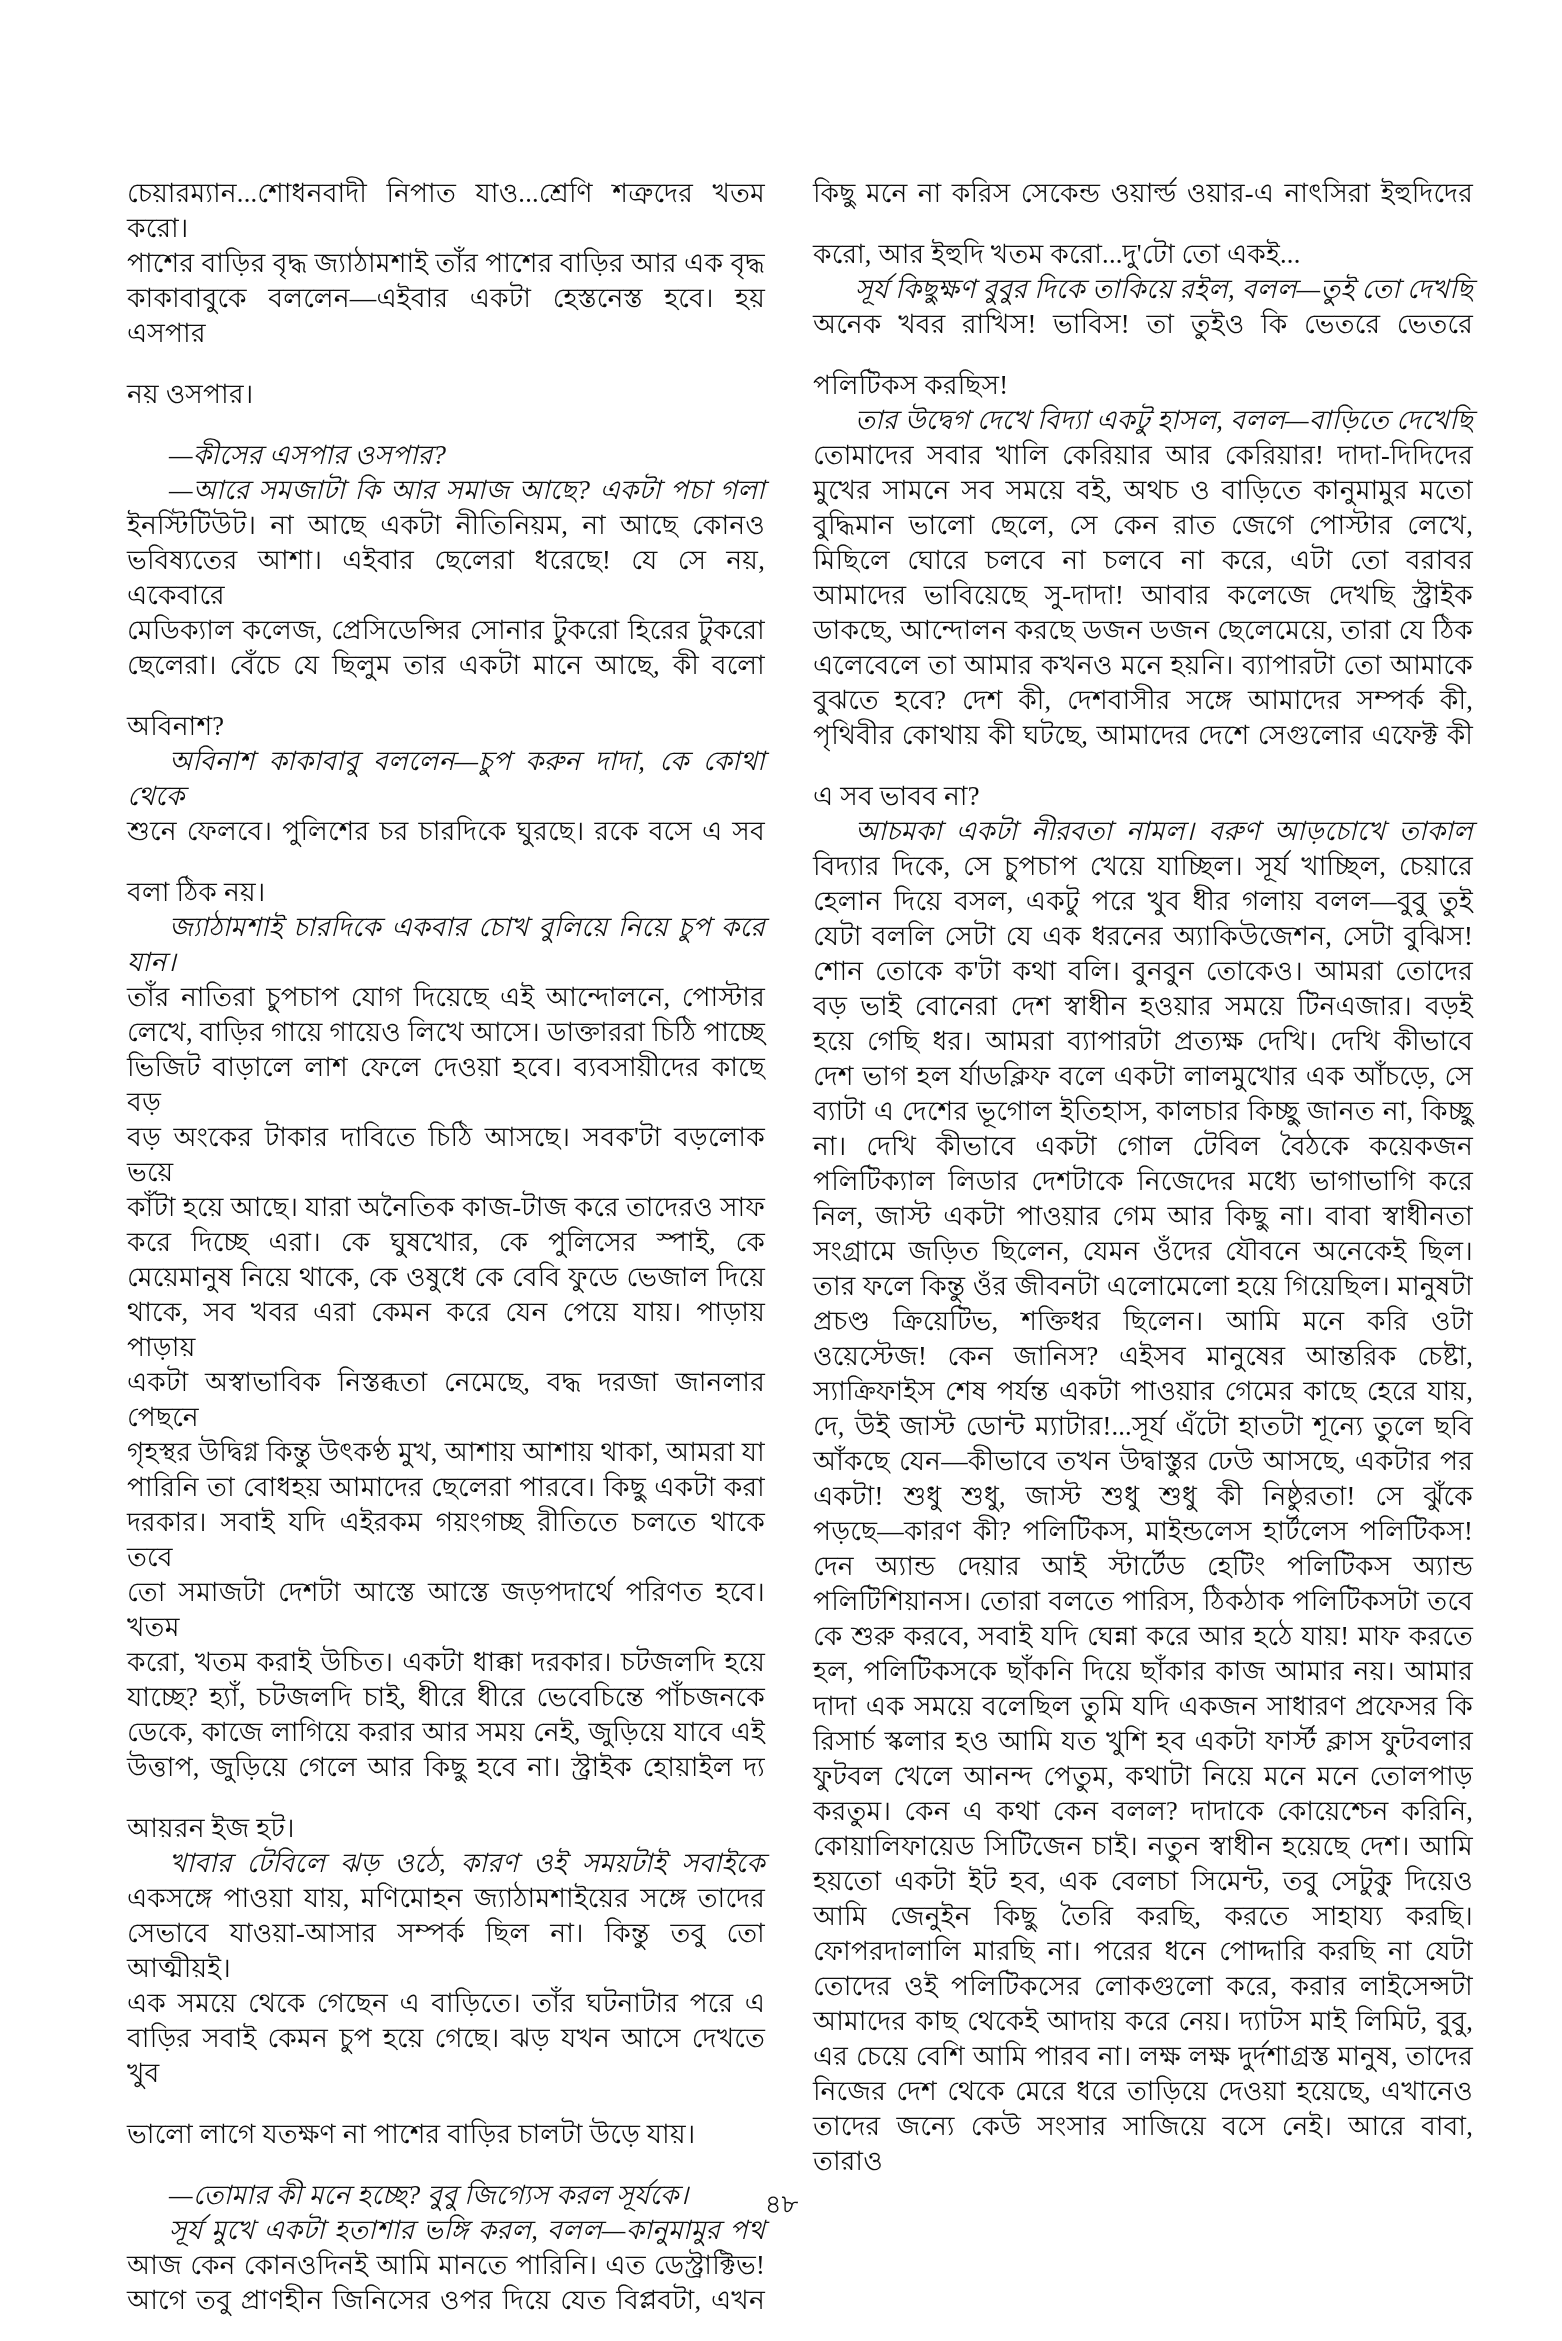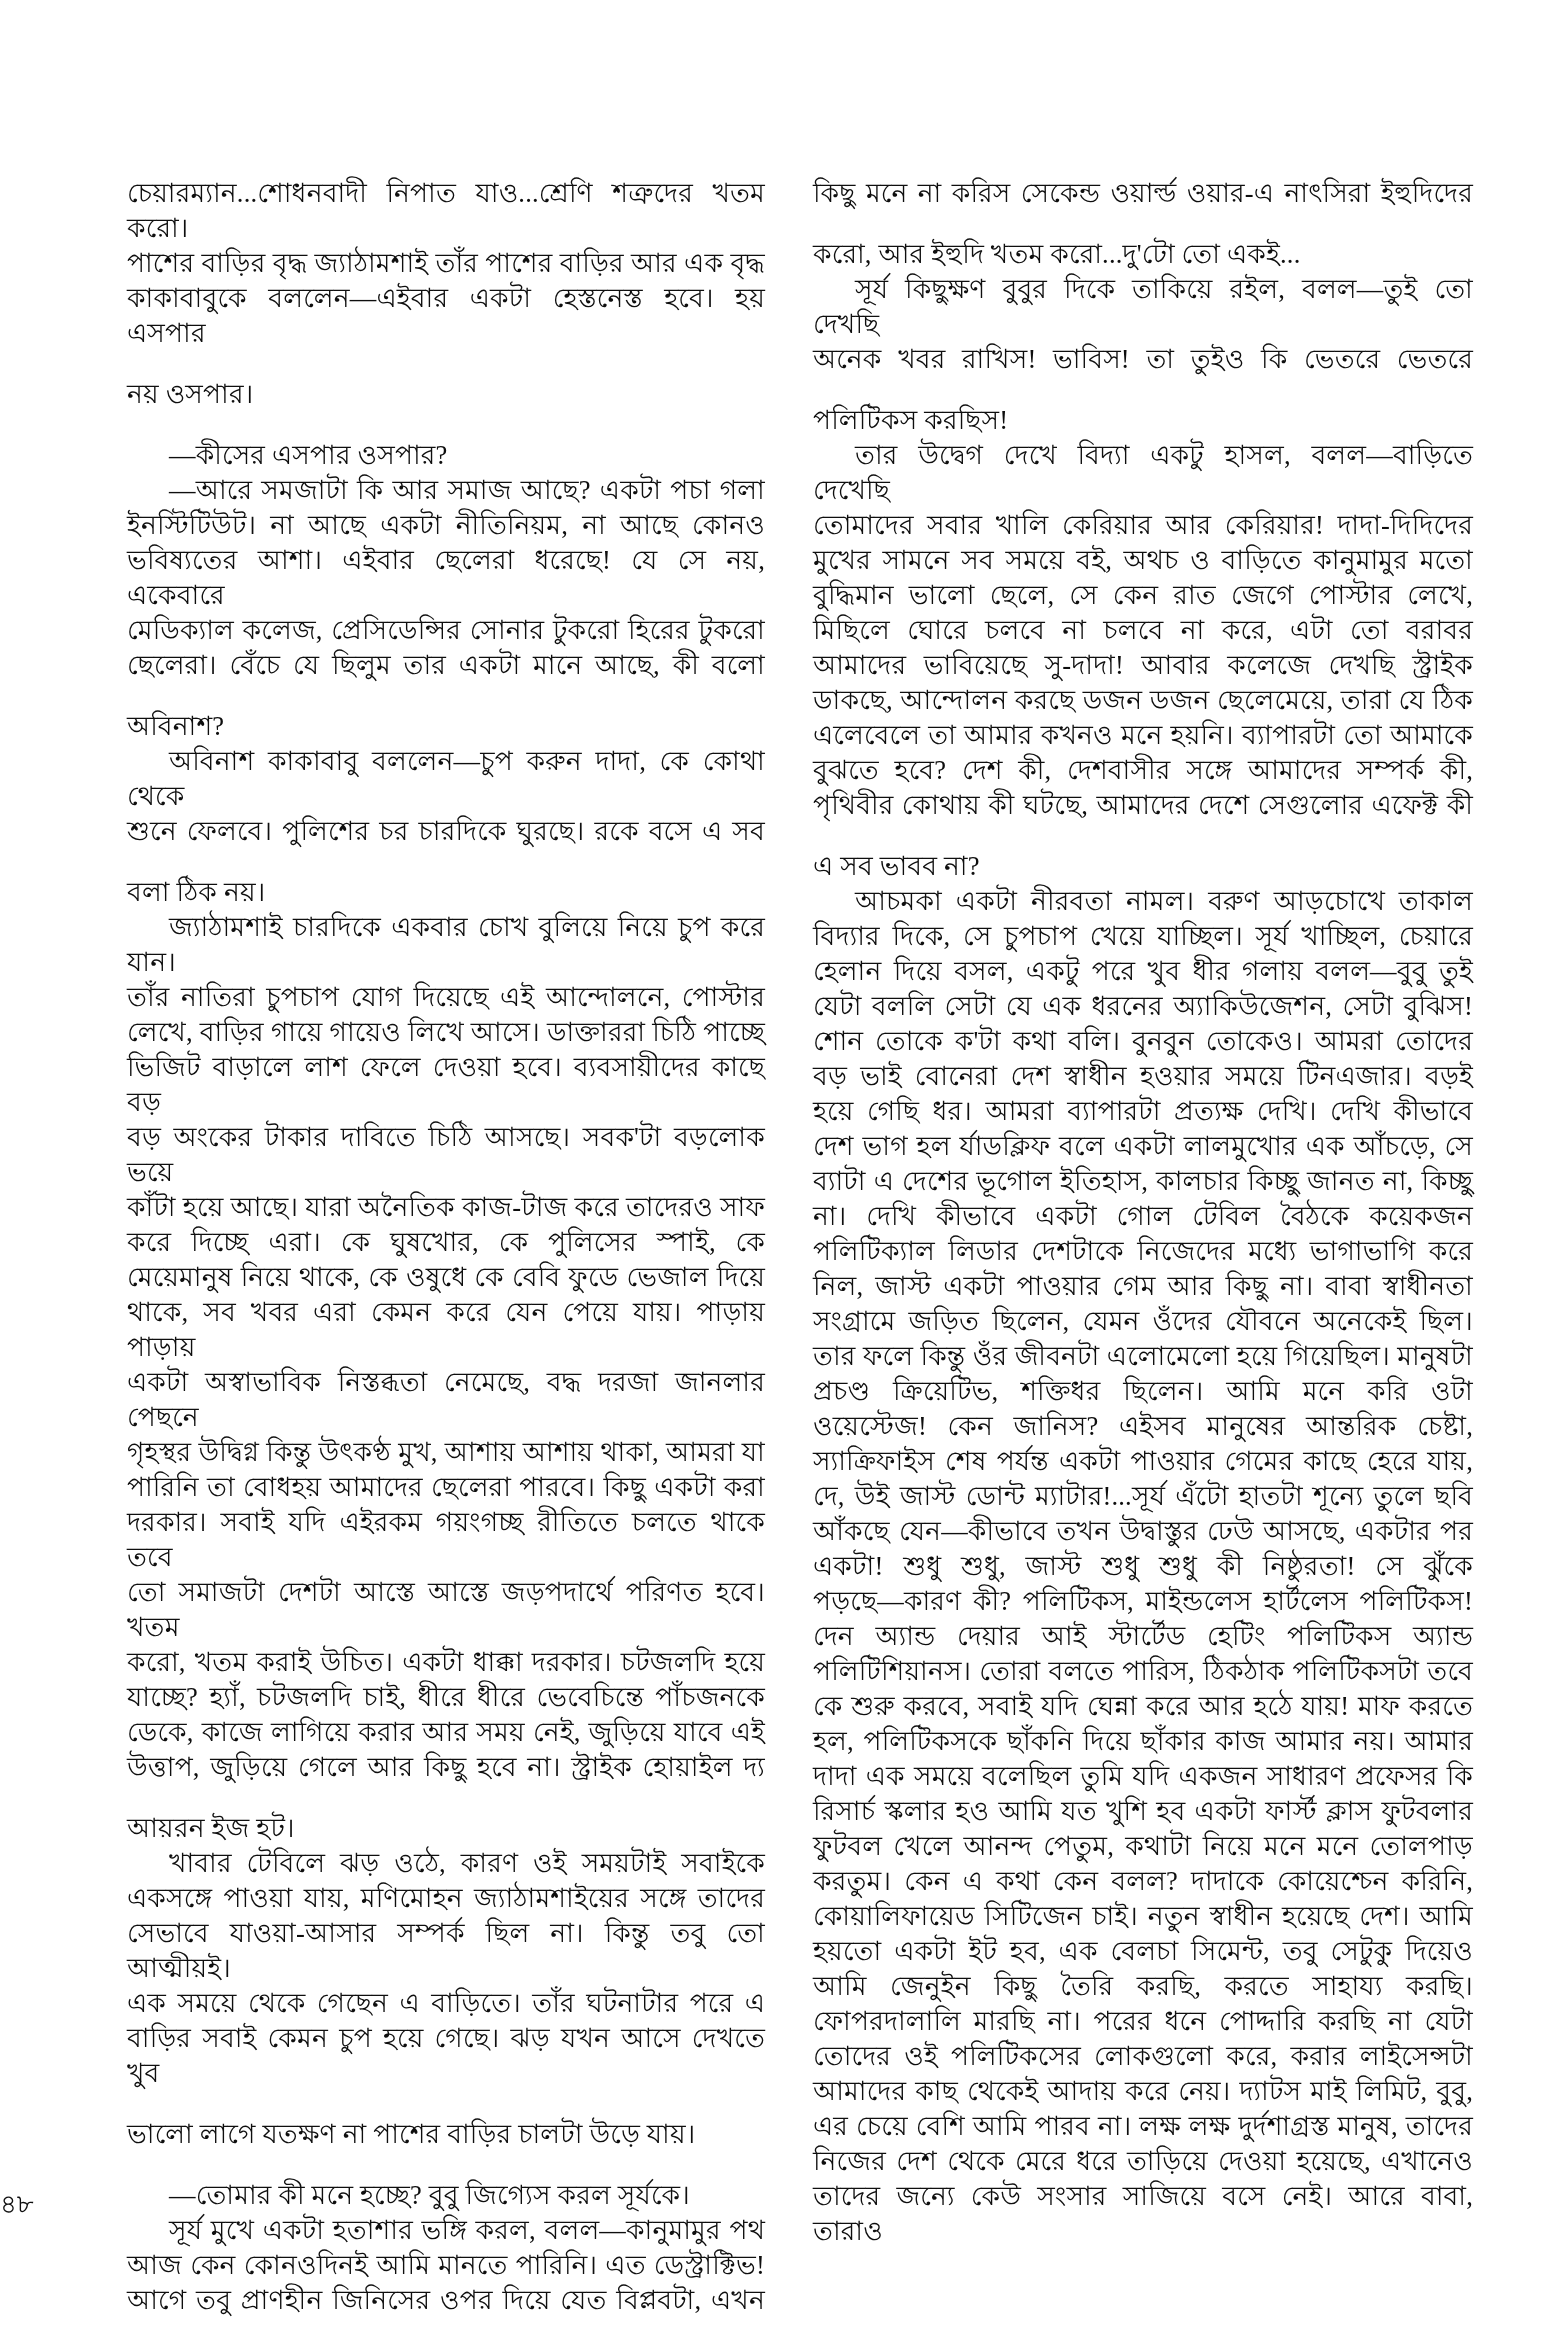"সূর্য কিছুক্ষণ বুবুর দিকে তাকিয়ে" .line.indent { font-style: none -> italic }
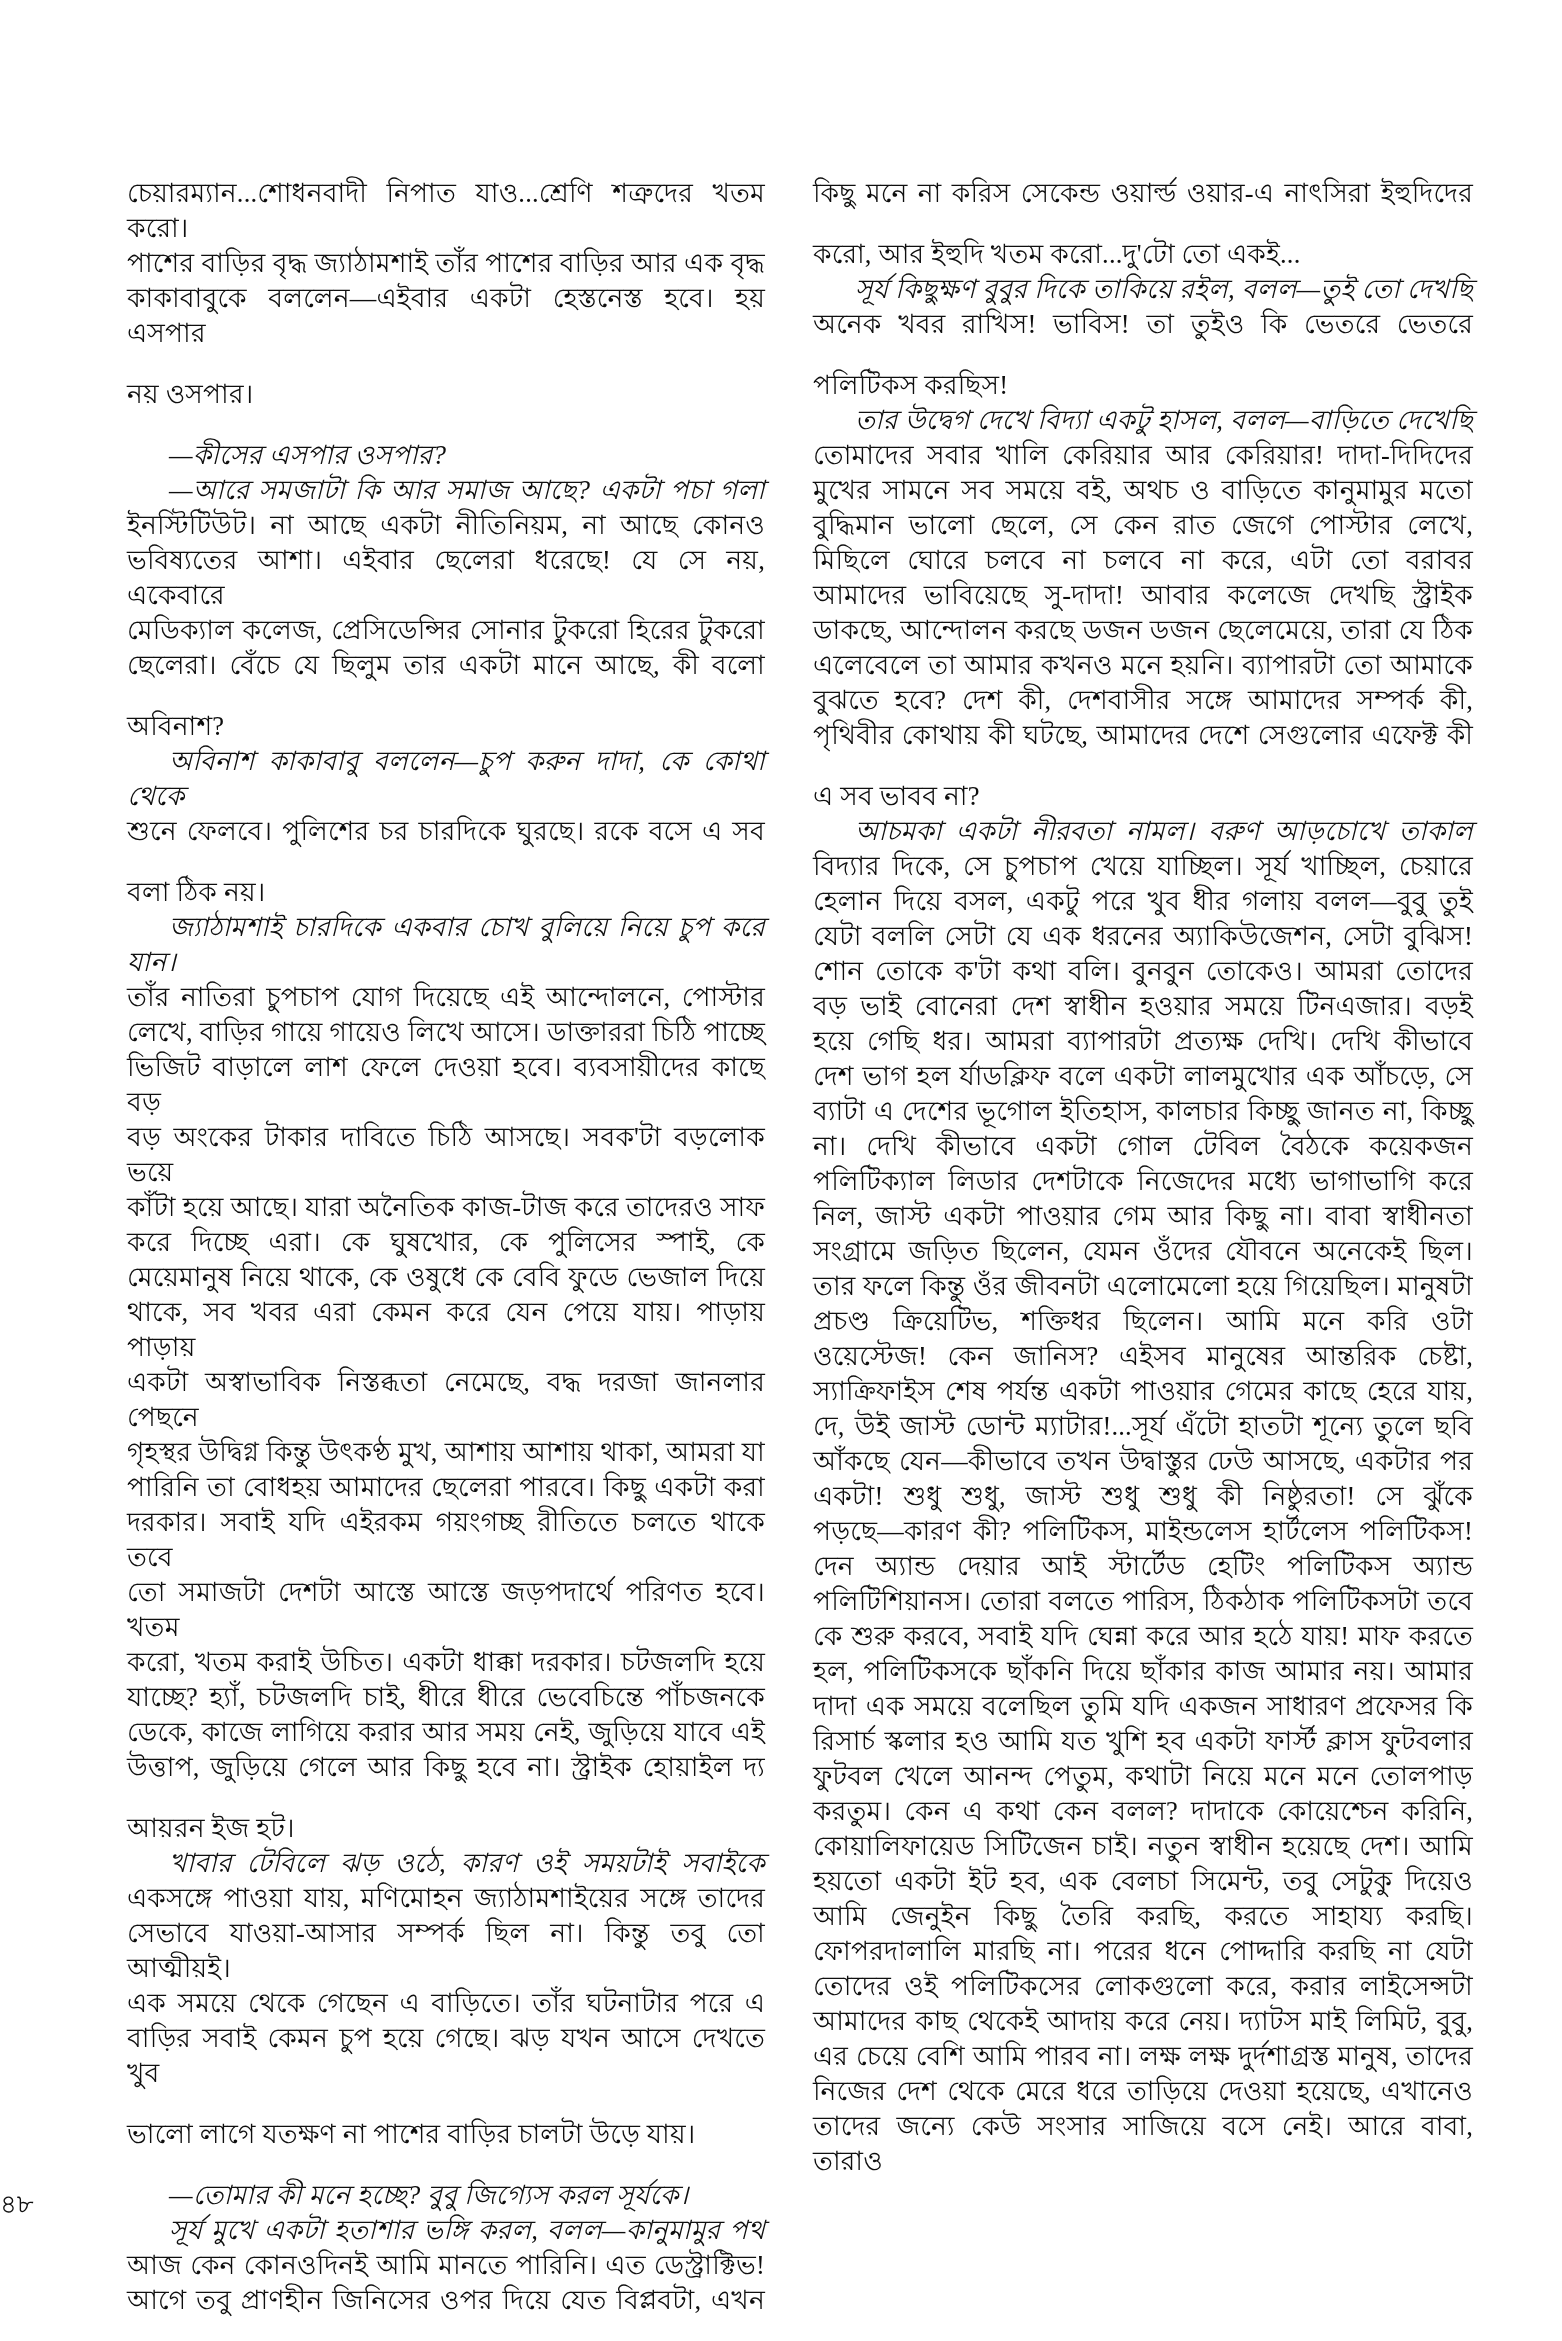"৪৮" .page-number { text-align: left -> center }
